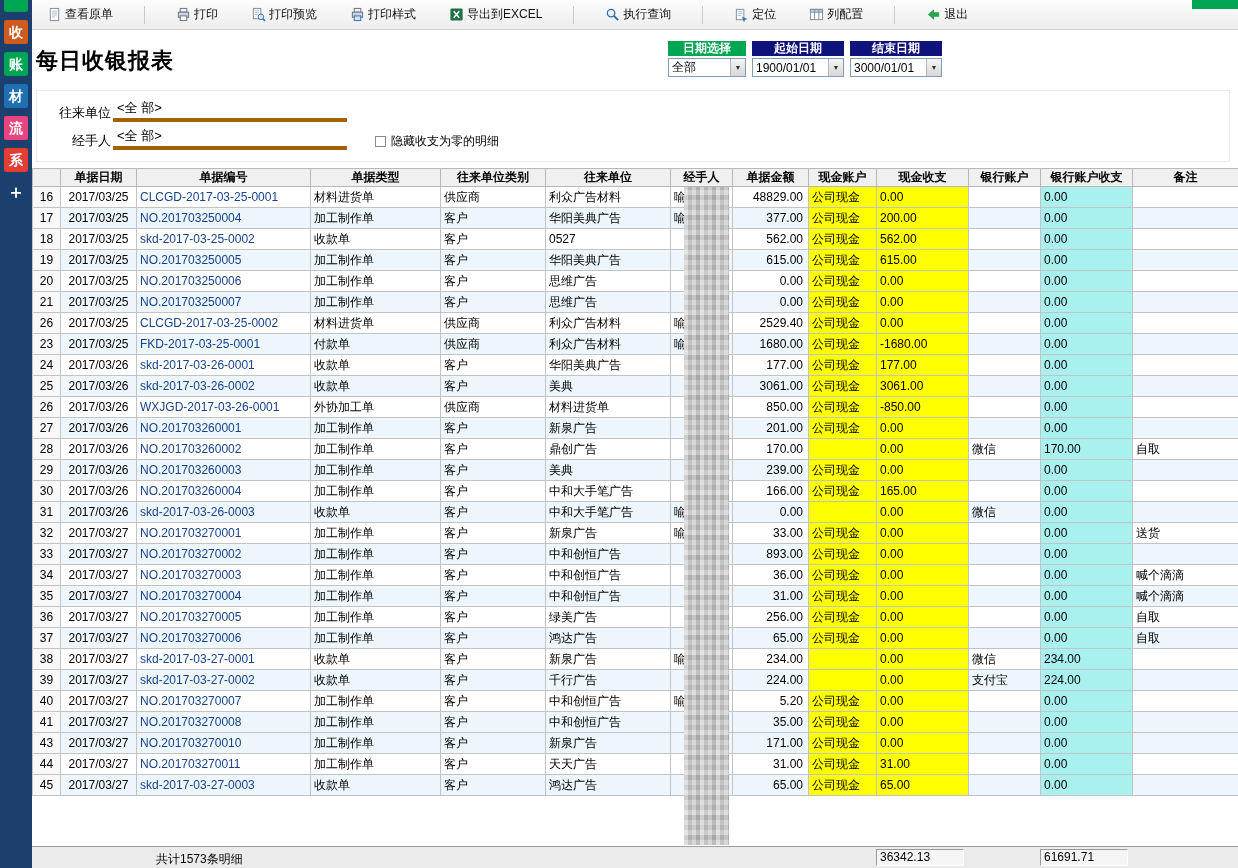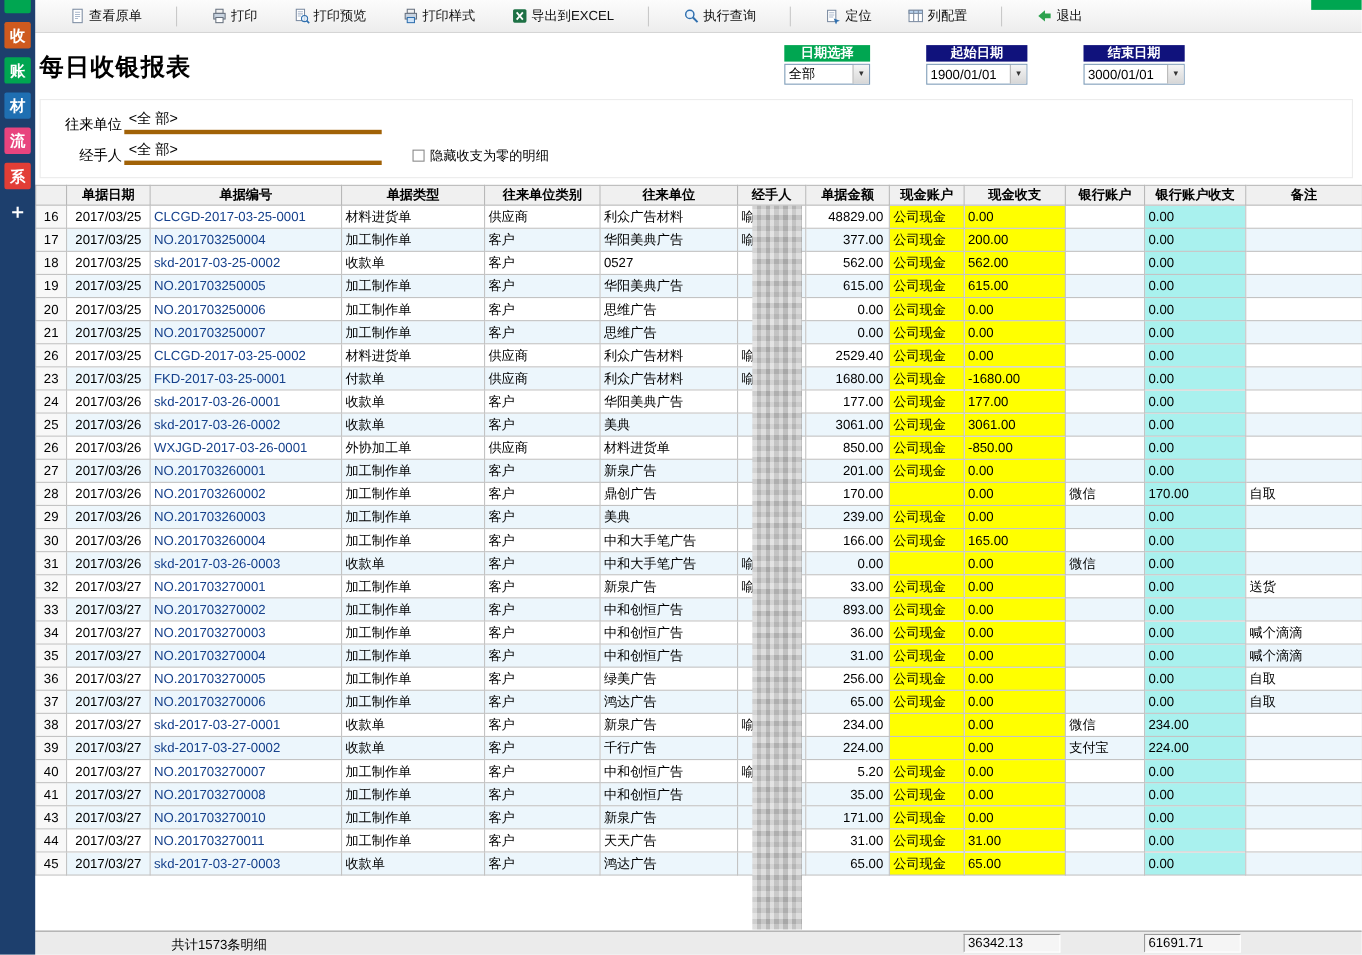"查看原单" .toolbar { padding-left: 24px -> 8px }
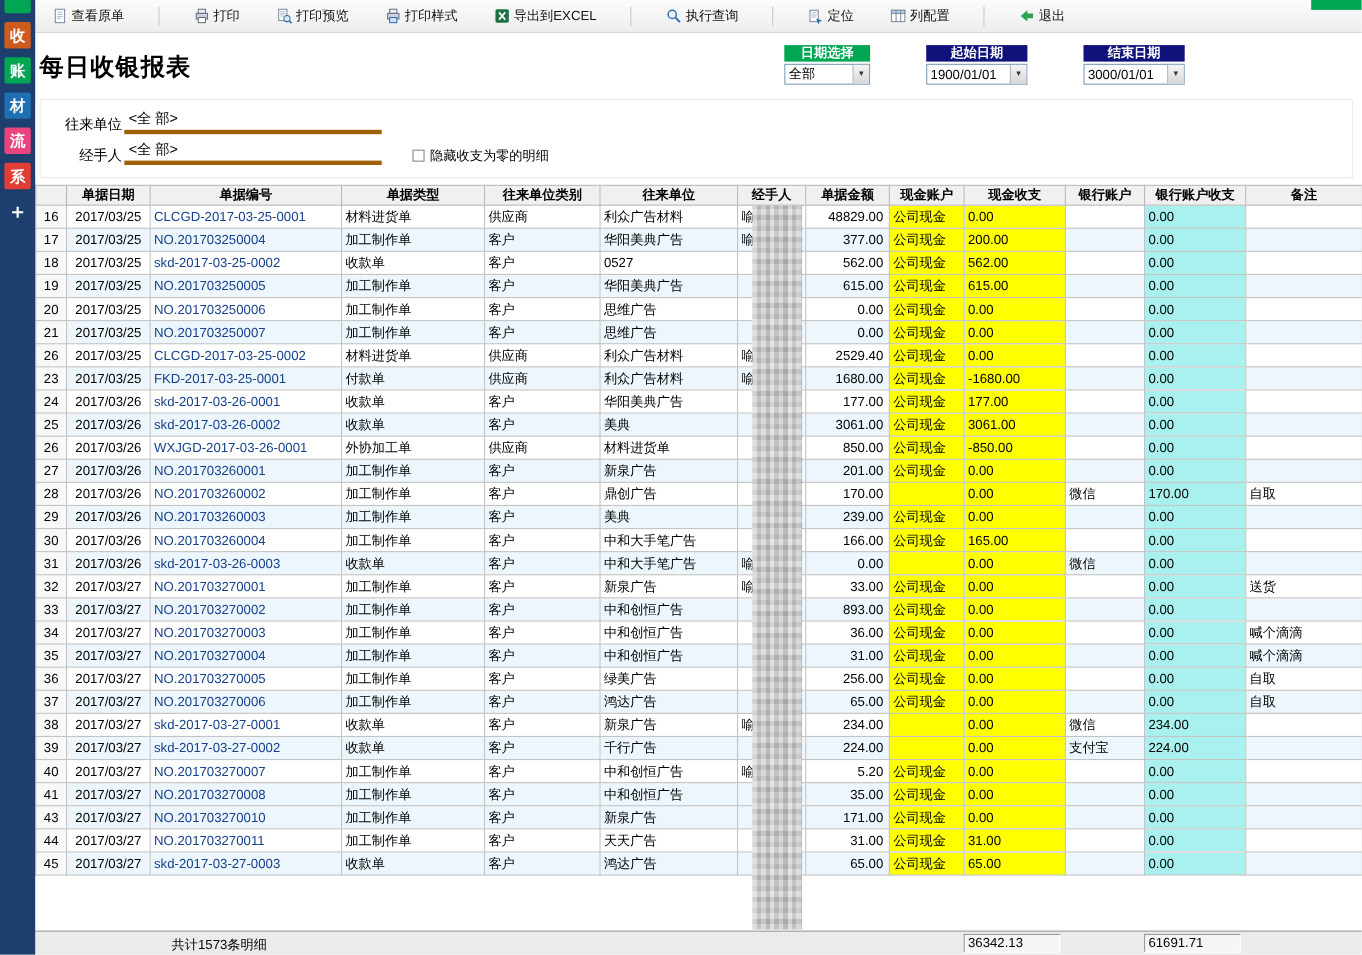"日期选择" .df-col { margin-left: 45px -> none }
